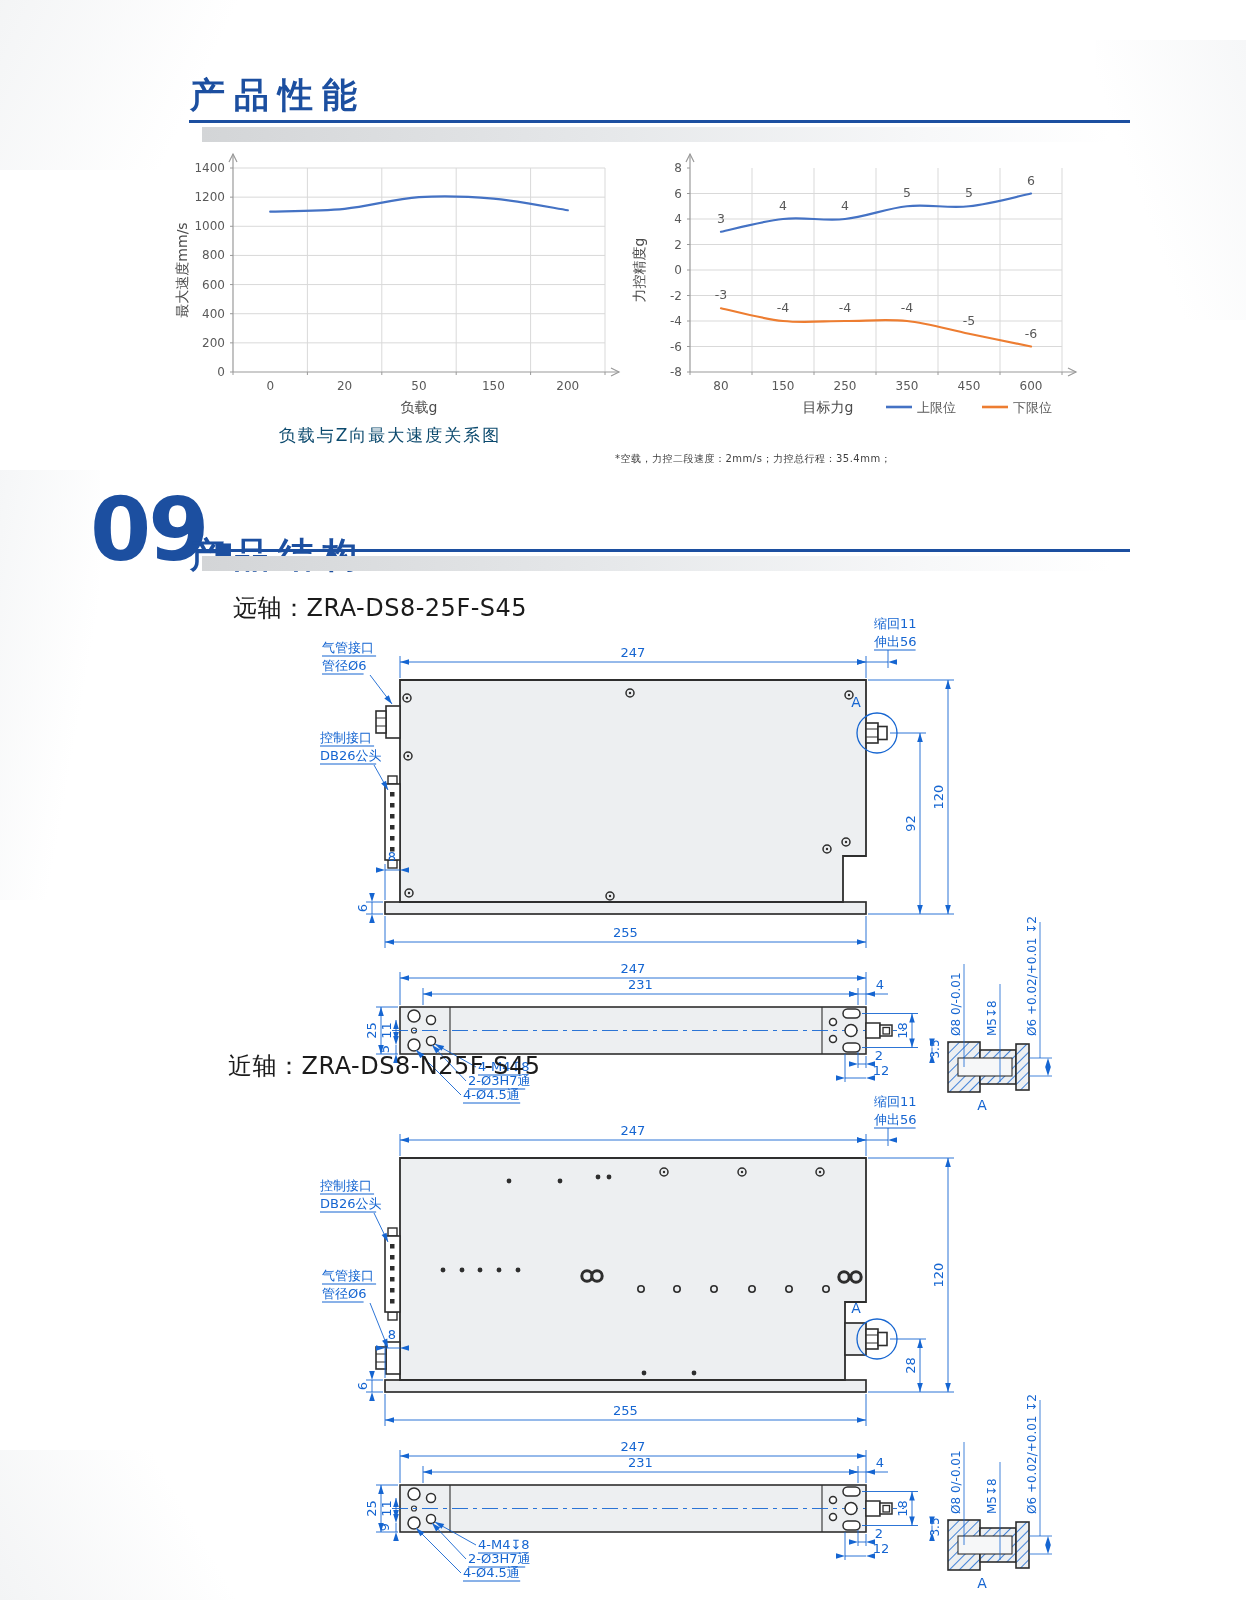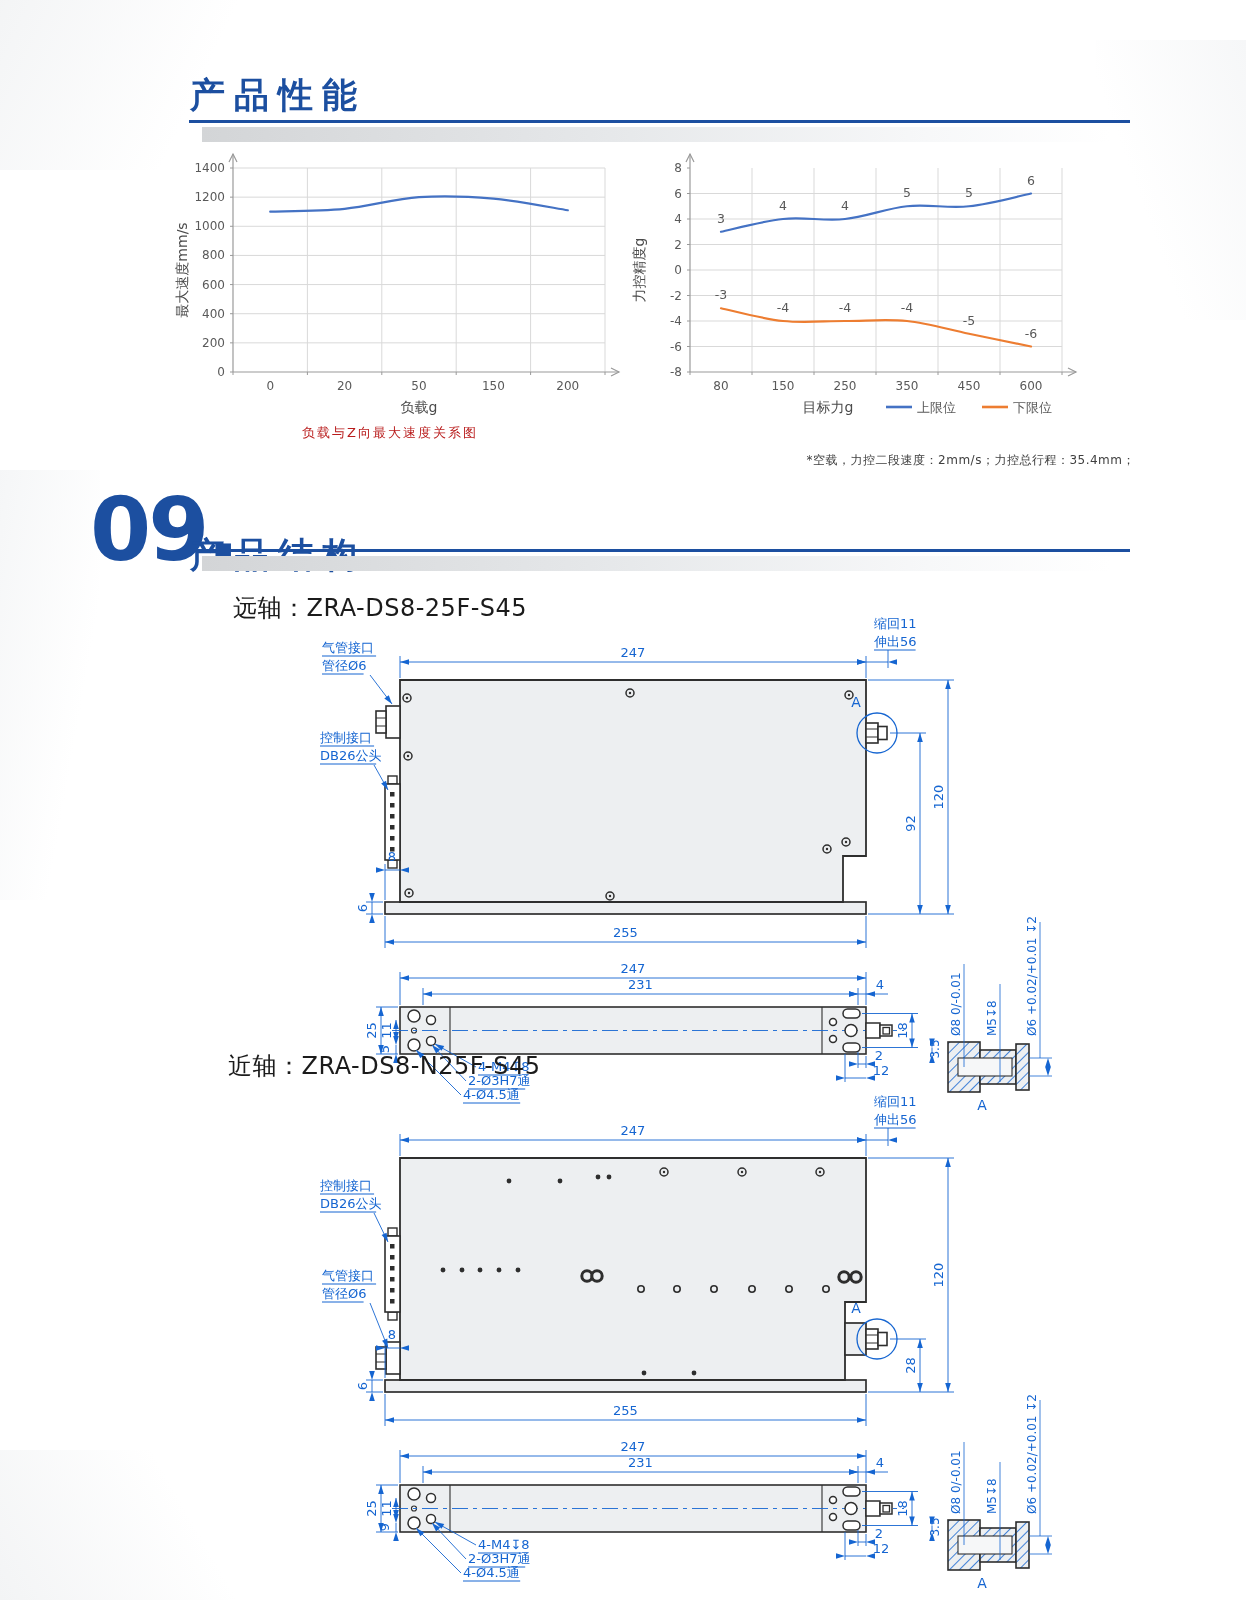"负载与Z向最大速度关系图" .chart-title { color: #b91c1c -> #0c4a6e; font-size: 13px -> 17px }
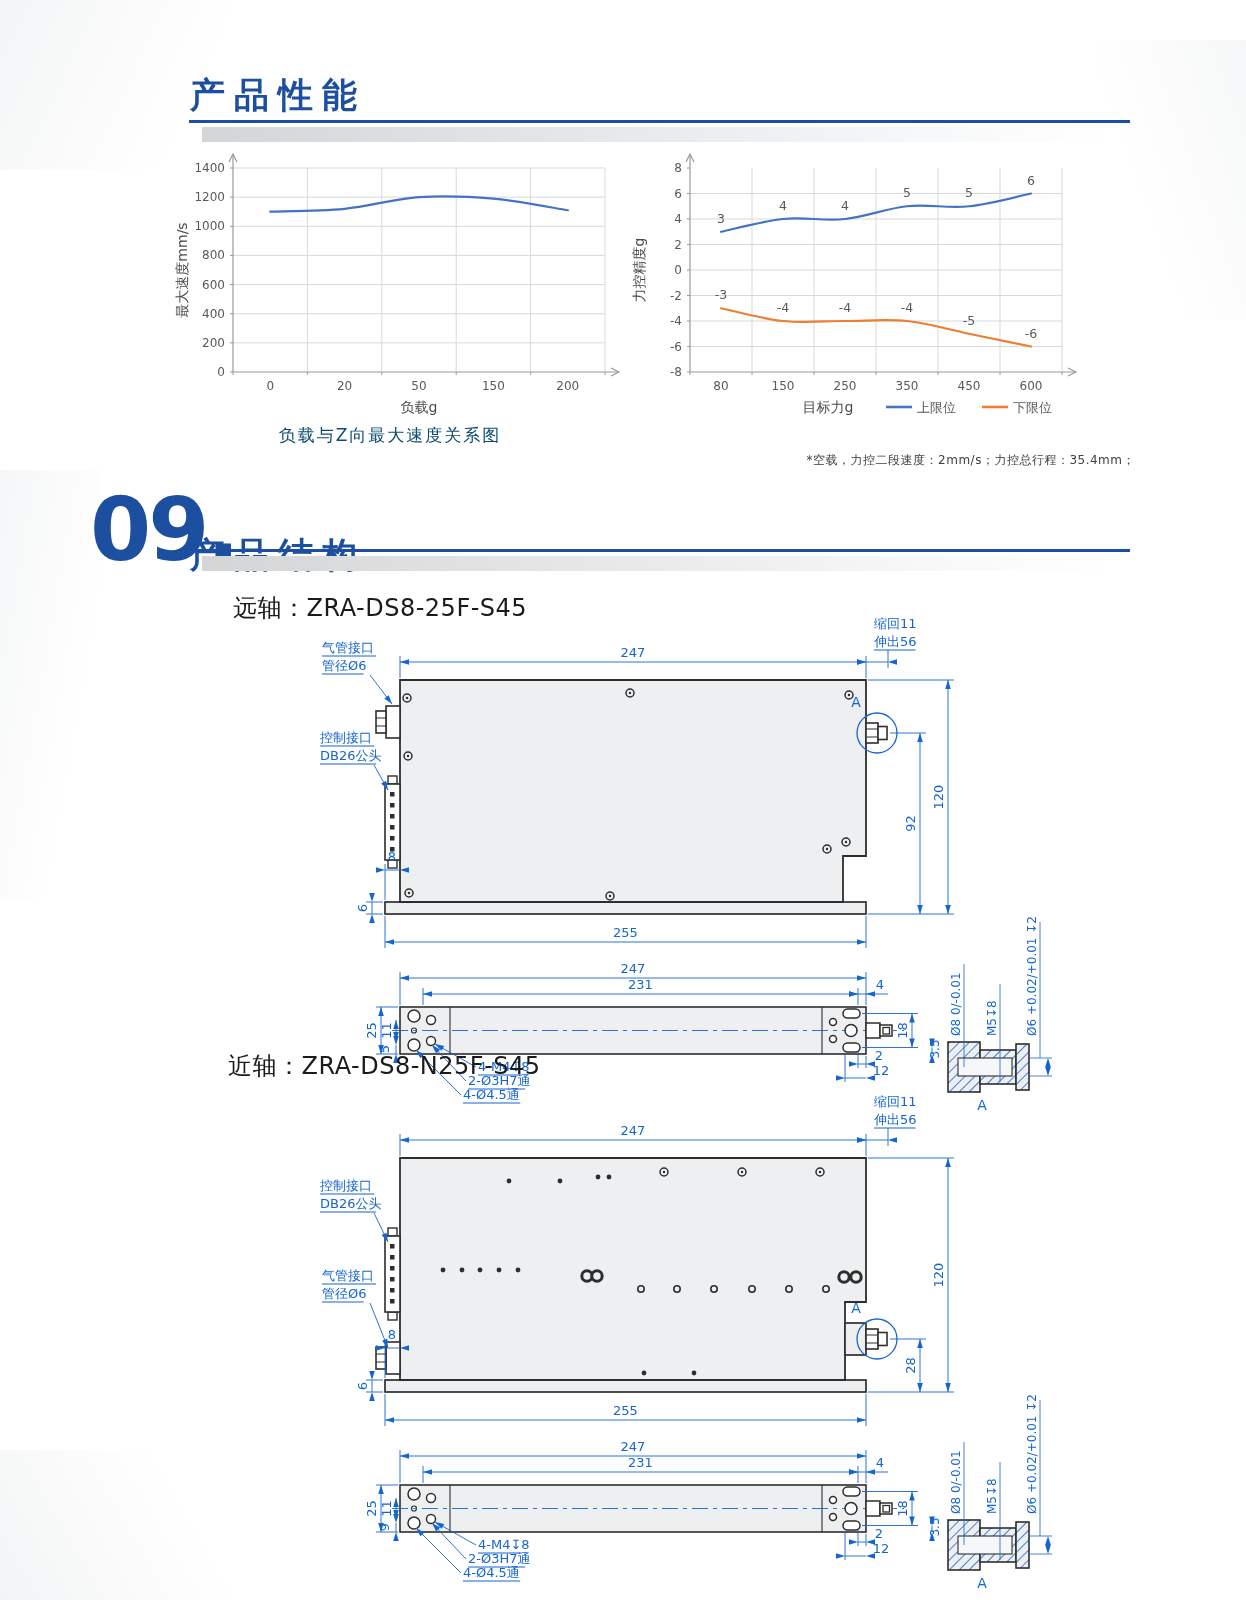"*空载，力控二段速度：2mm/s；力控总行程：35.4mm；" .footnote { font-size: 12px -> 10px; text-align: right -> left }
